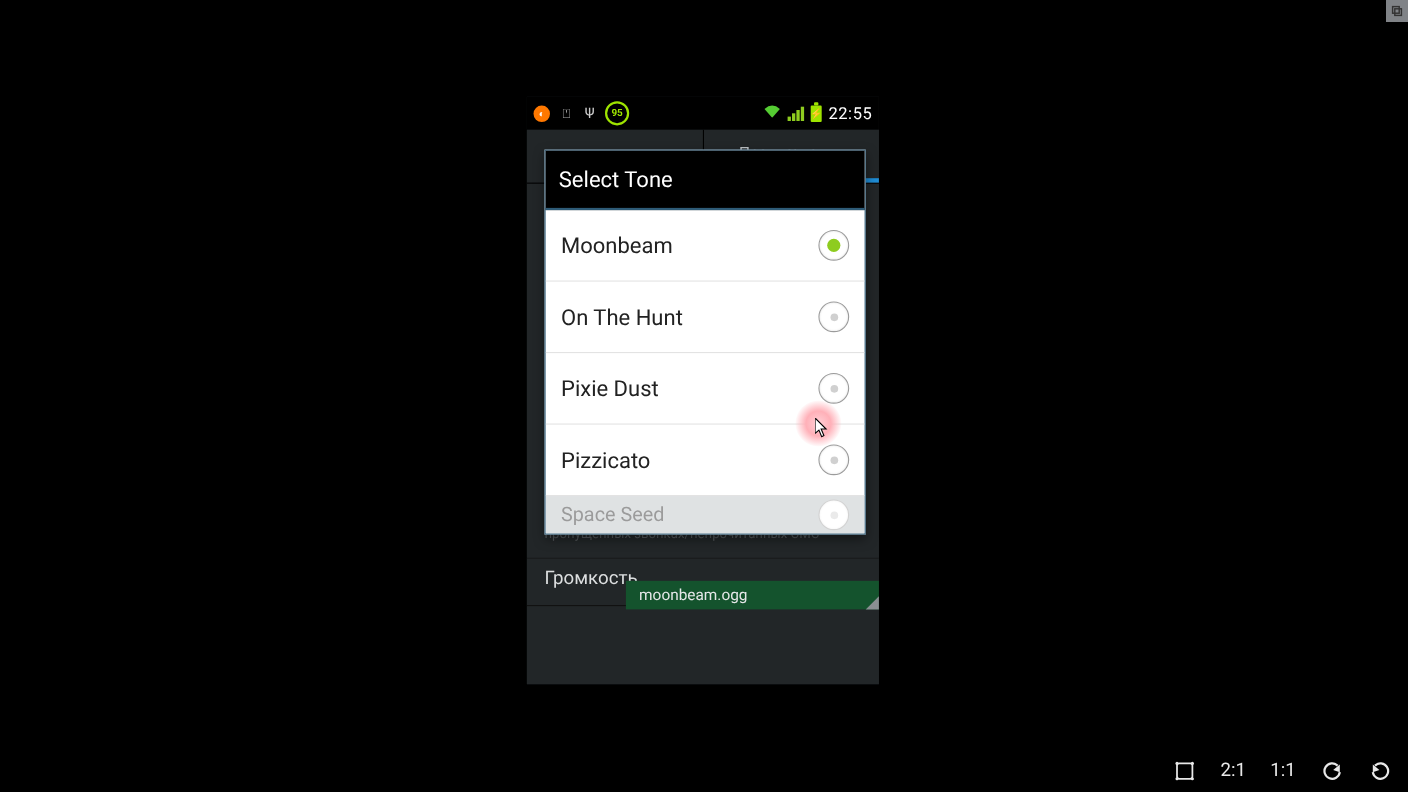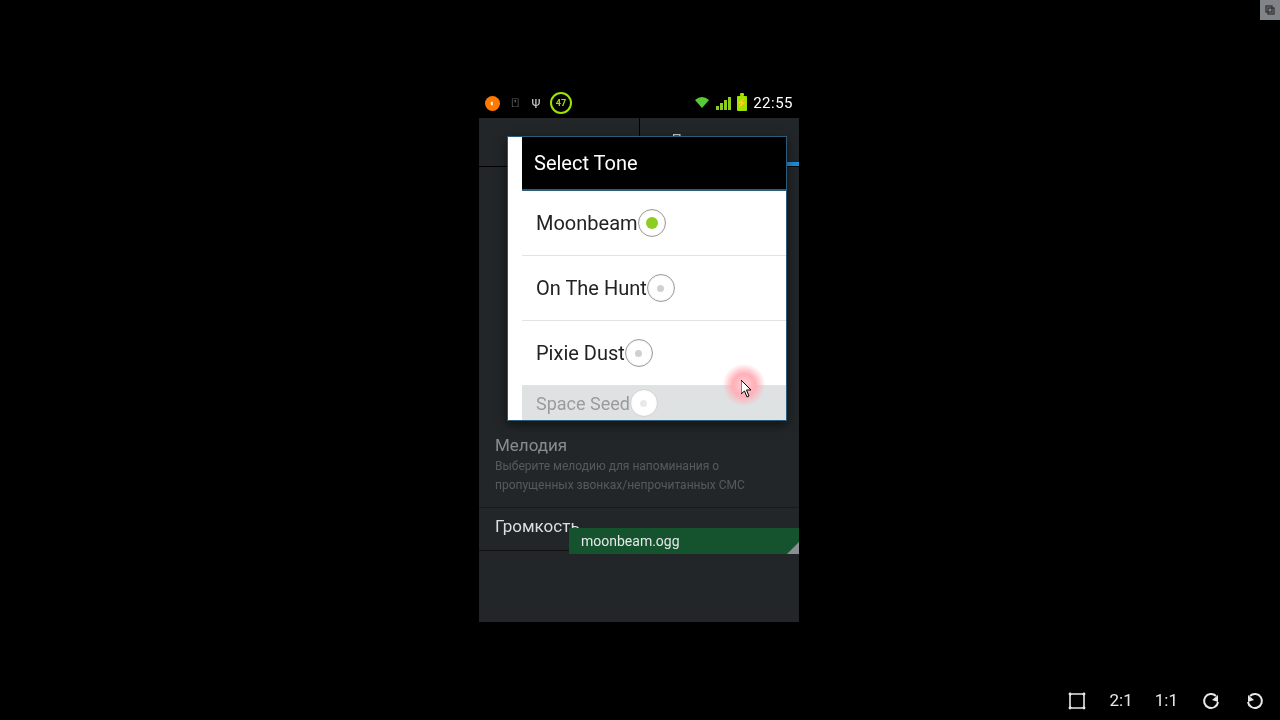"47" span.ic-circ { text: 47 -> 95 }
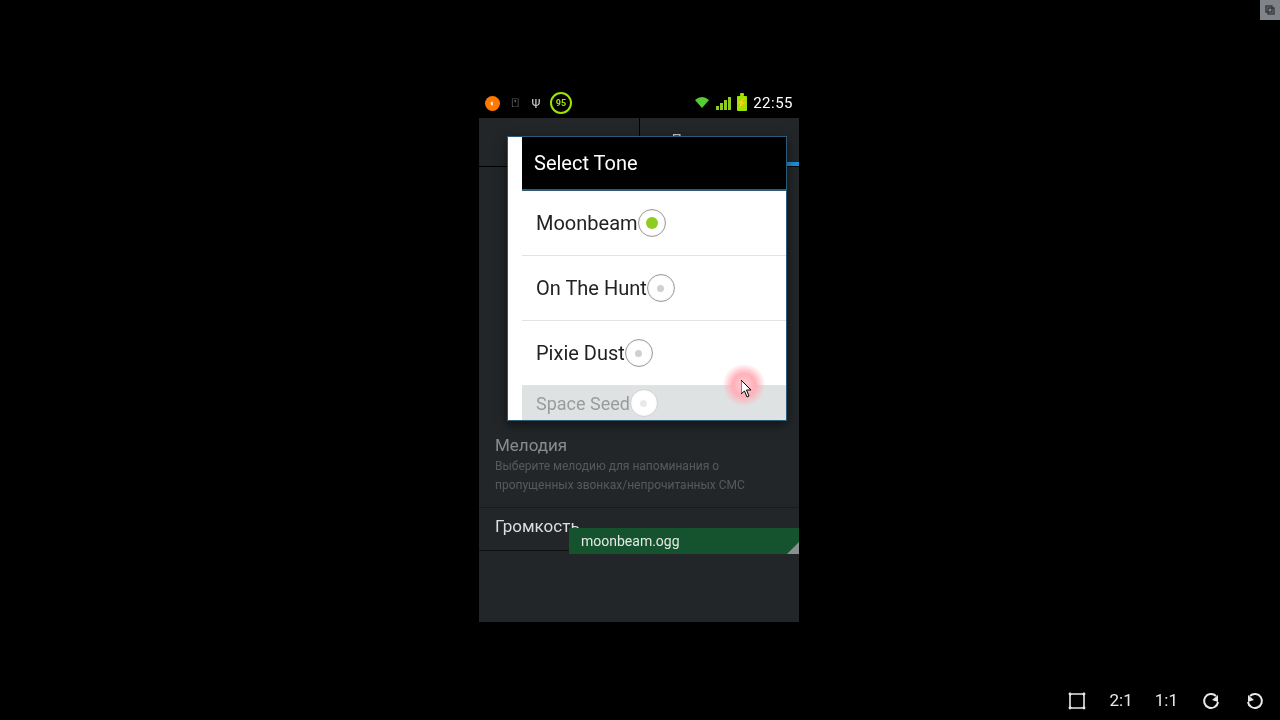"Select Tone" .dialog { left: 28px -> 16px; padding-left: 14px -> none }
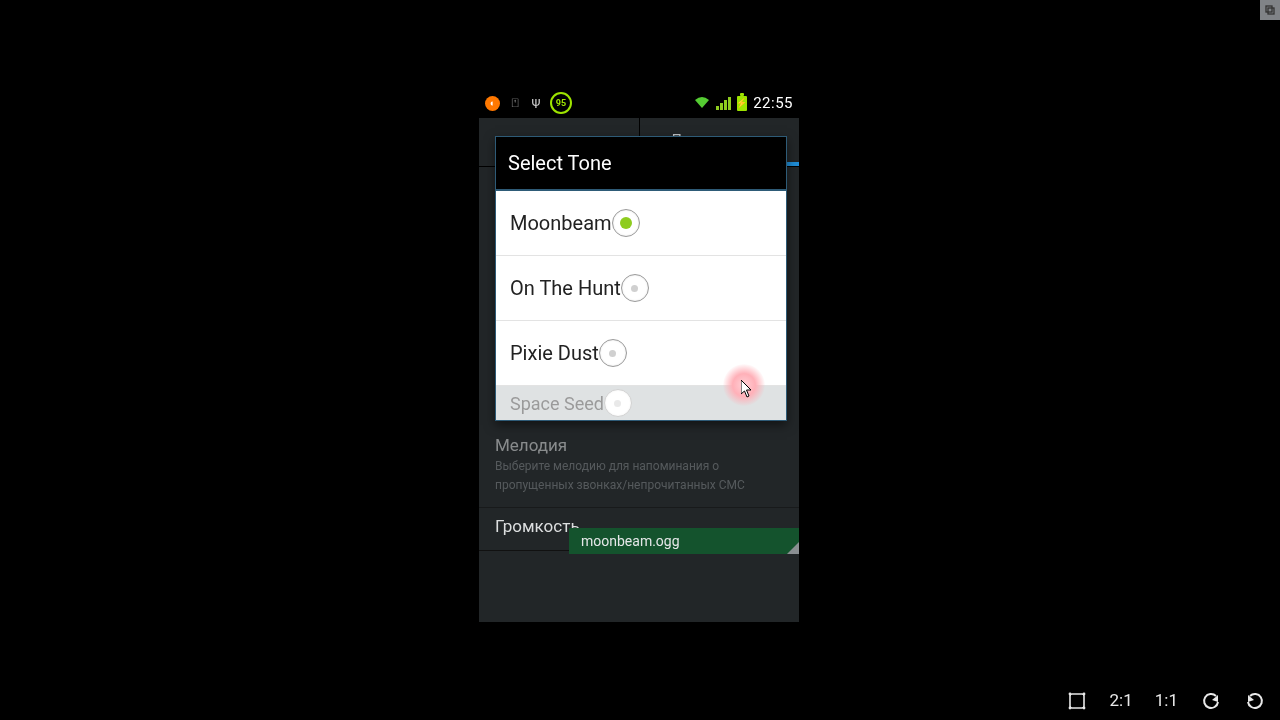"Moonbeam" .tone { justify-content: flex-start -> space-between }
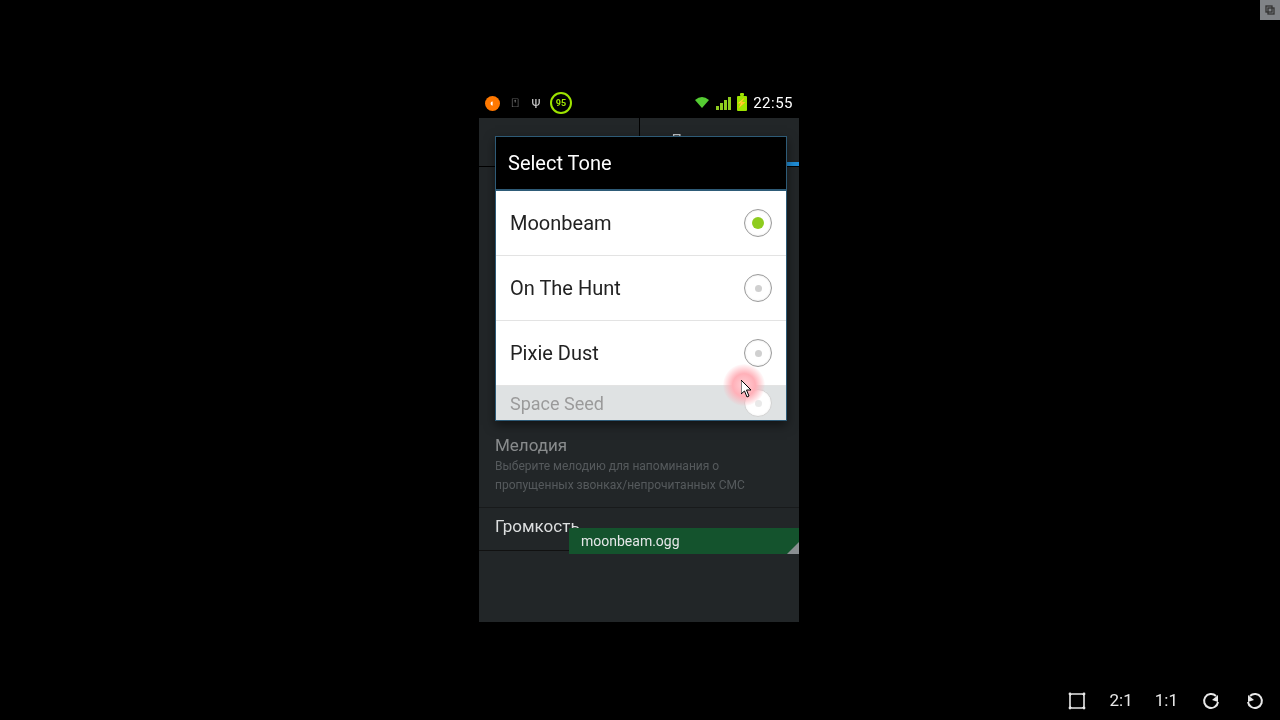"Pizzicato" div.tone { html: none -> <div> <span>Pizzicato</span> <span> <span></span> </span> </div> }
